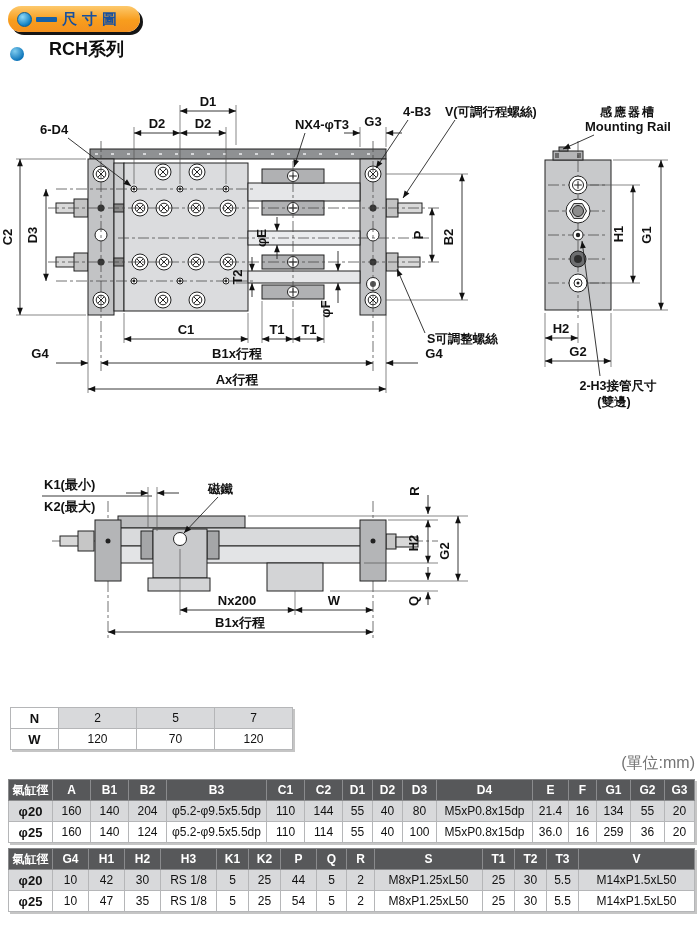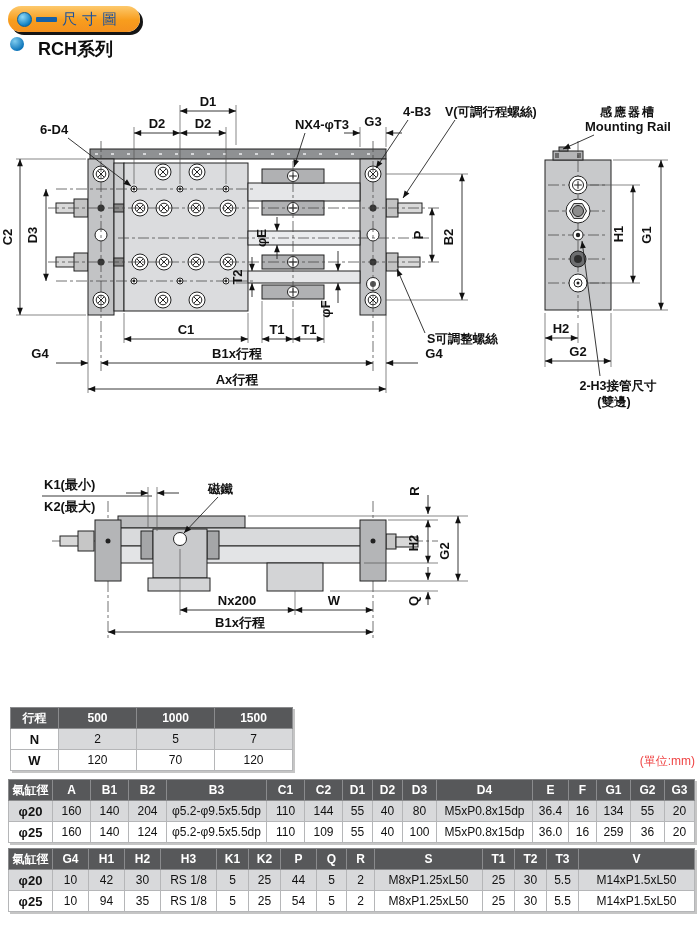"尺寸圖" .badge-text { font-weight: normal -> bold }
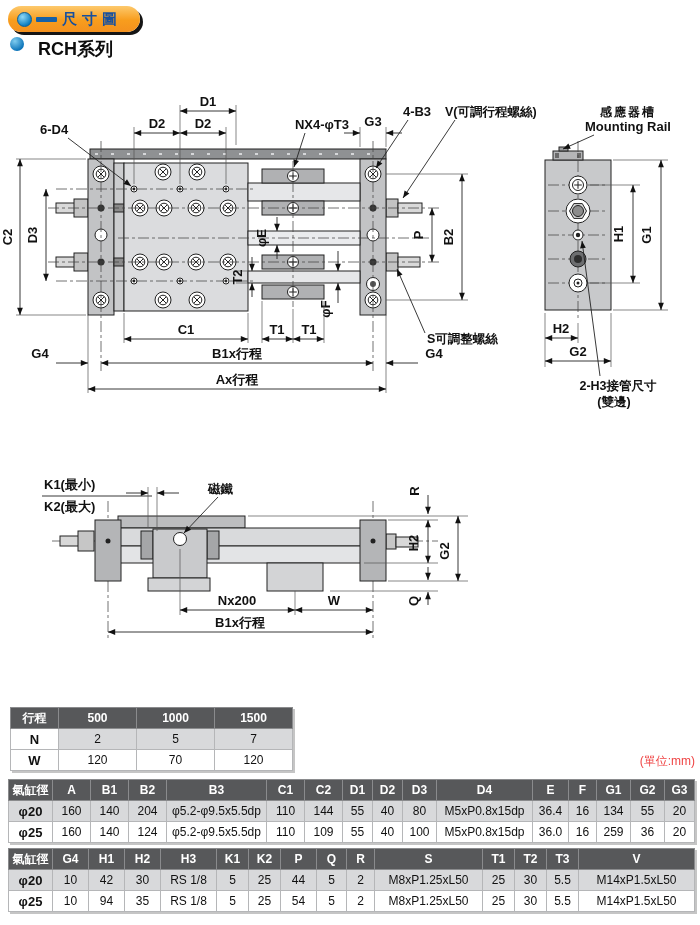"RCH系列" .series { align-items: flex-start -> flex-end; gap: 14px -> 25px }
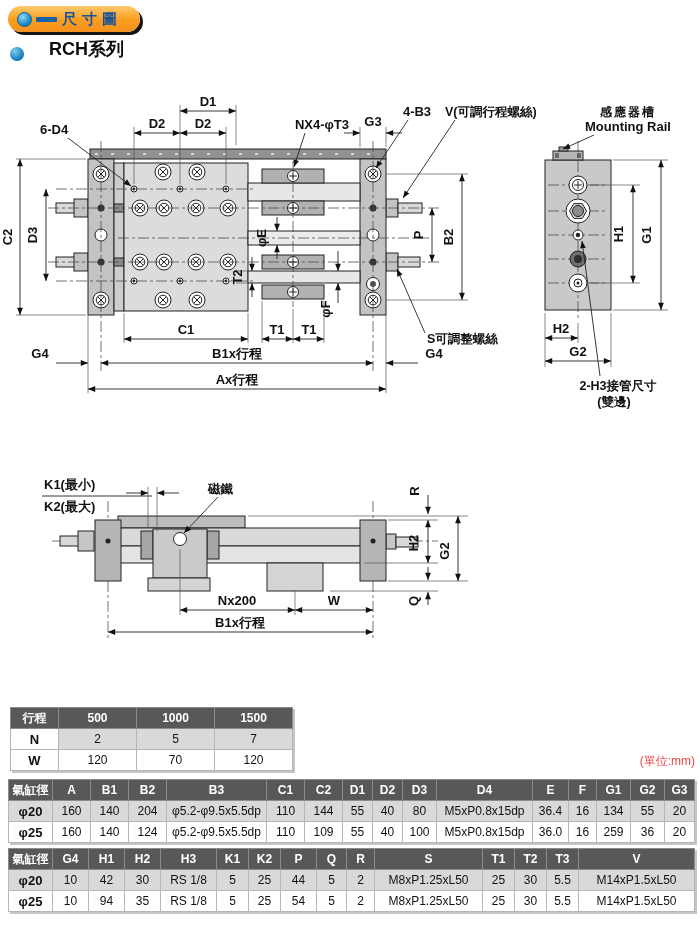"行程" tr { html: <tr> <th>行程</th> <th>500</th> <th>1000</th> <th>1500</th> </tr> -> none }
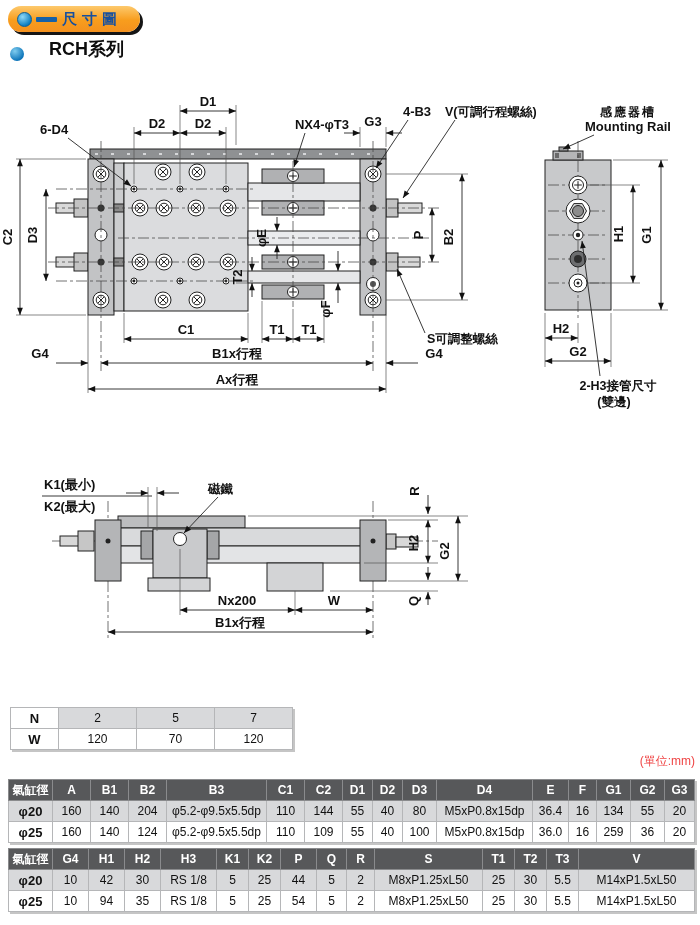"(單位:mm)" .unit-note { color: #ef4444 -> #737373; font-size: 12px -> 16px }
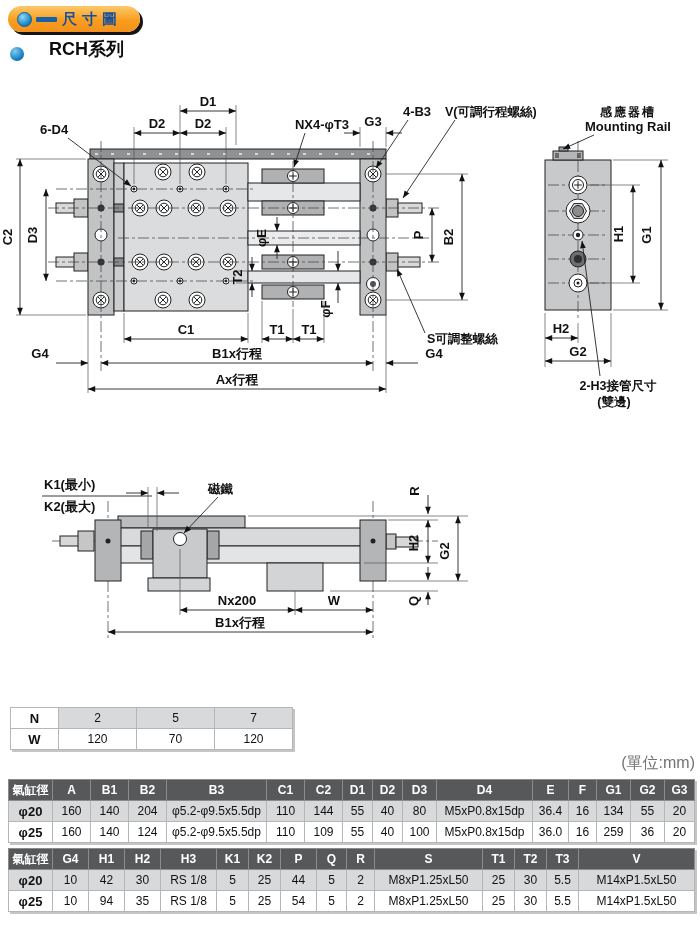"36.4" td { text: 36.4 -> 21.4 }
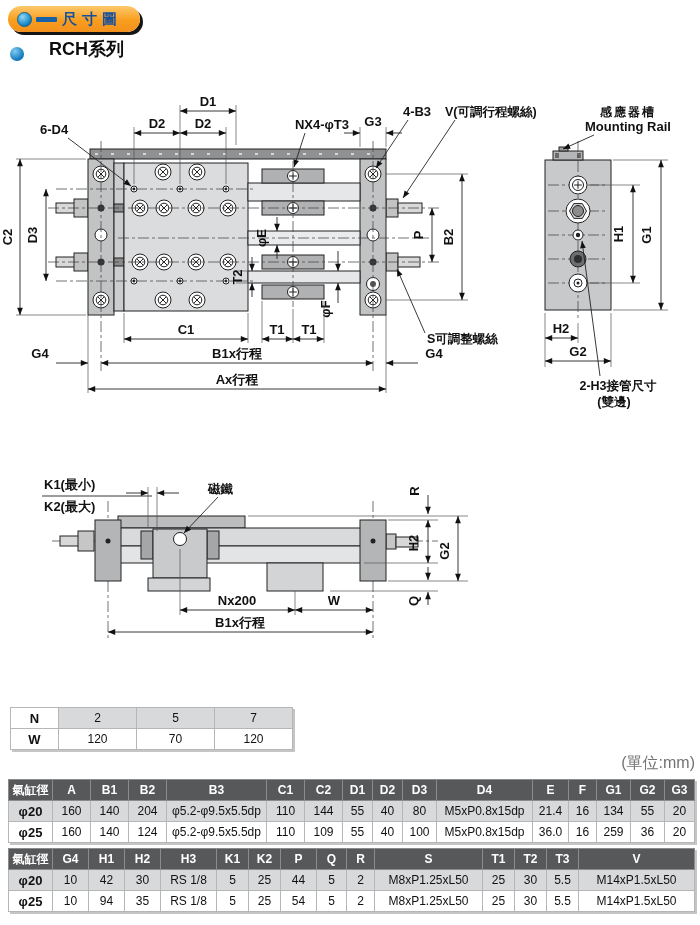"109" td { text: 109 -> 114 }
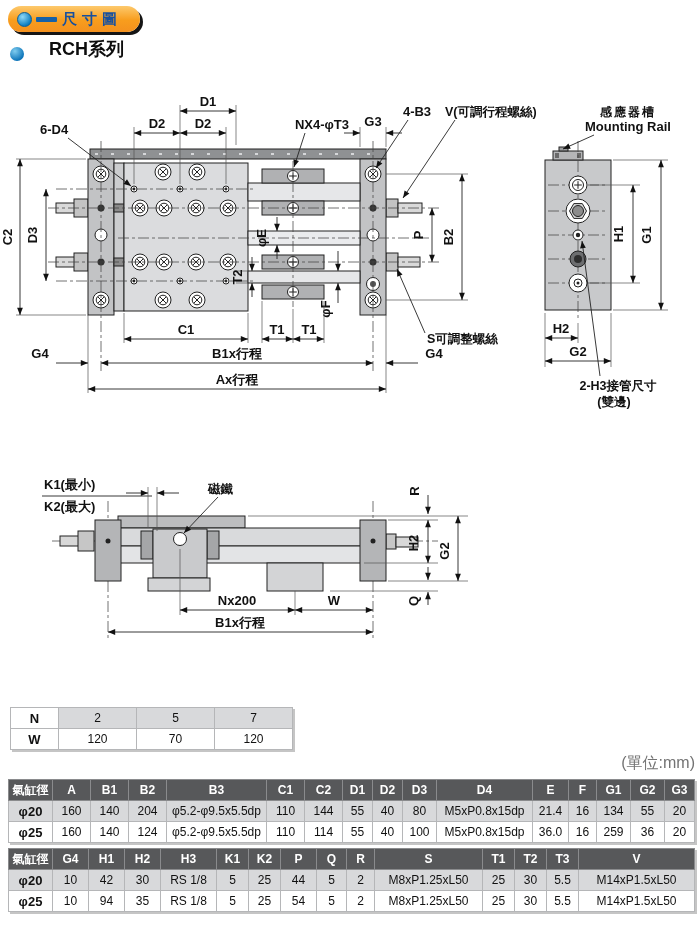"94" td { text: 94 -> 47 }
